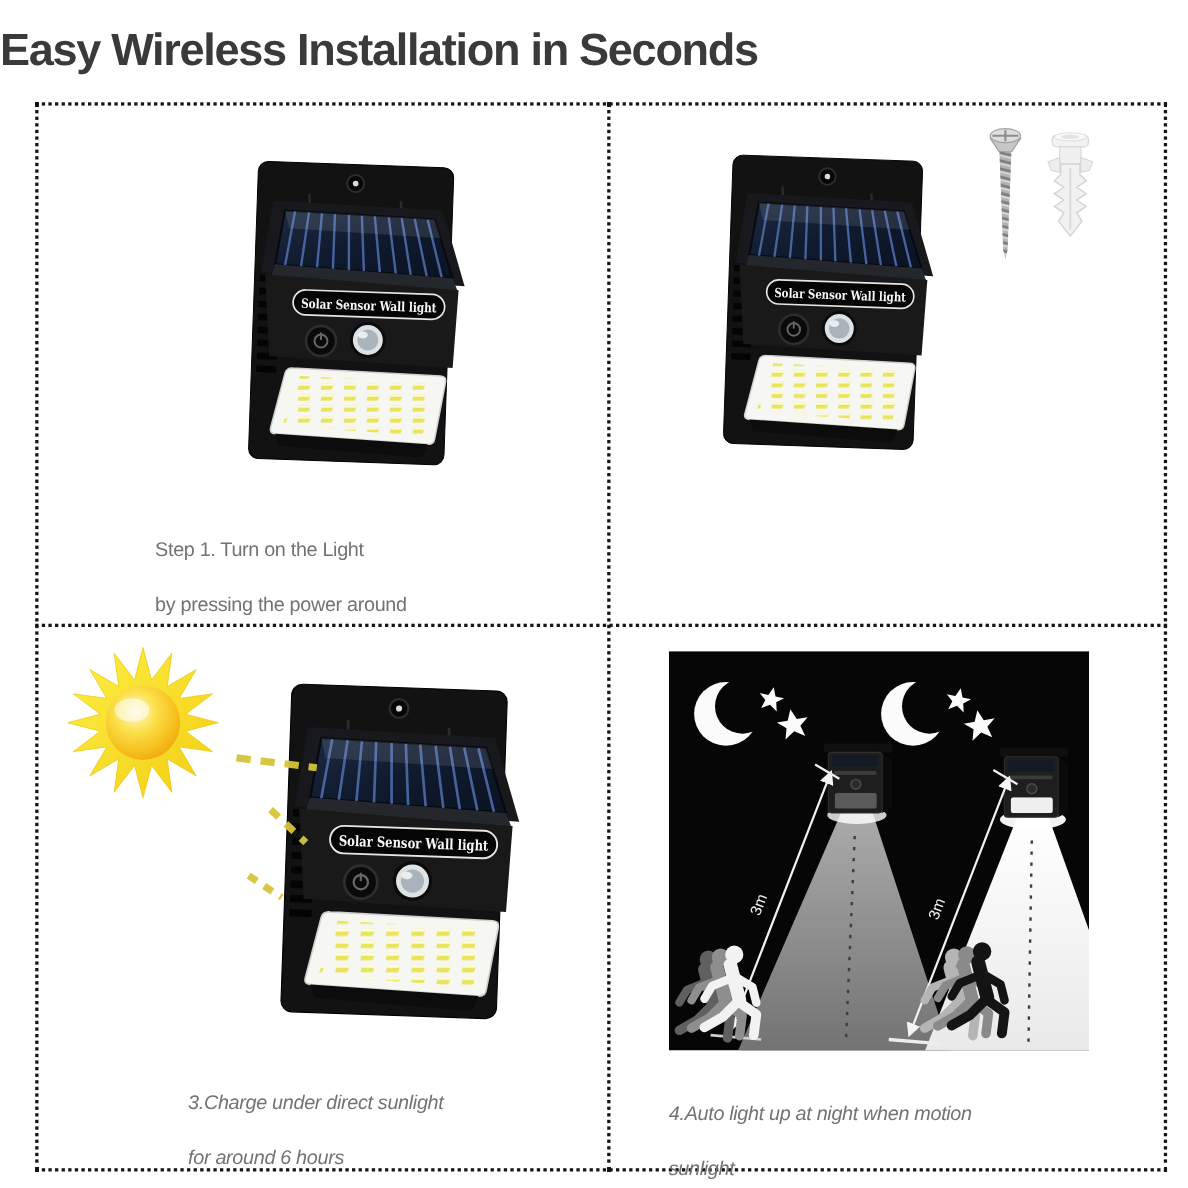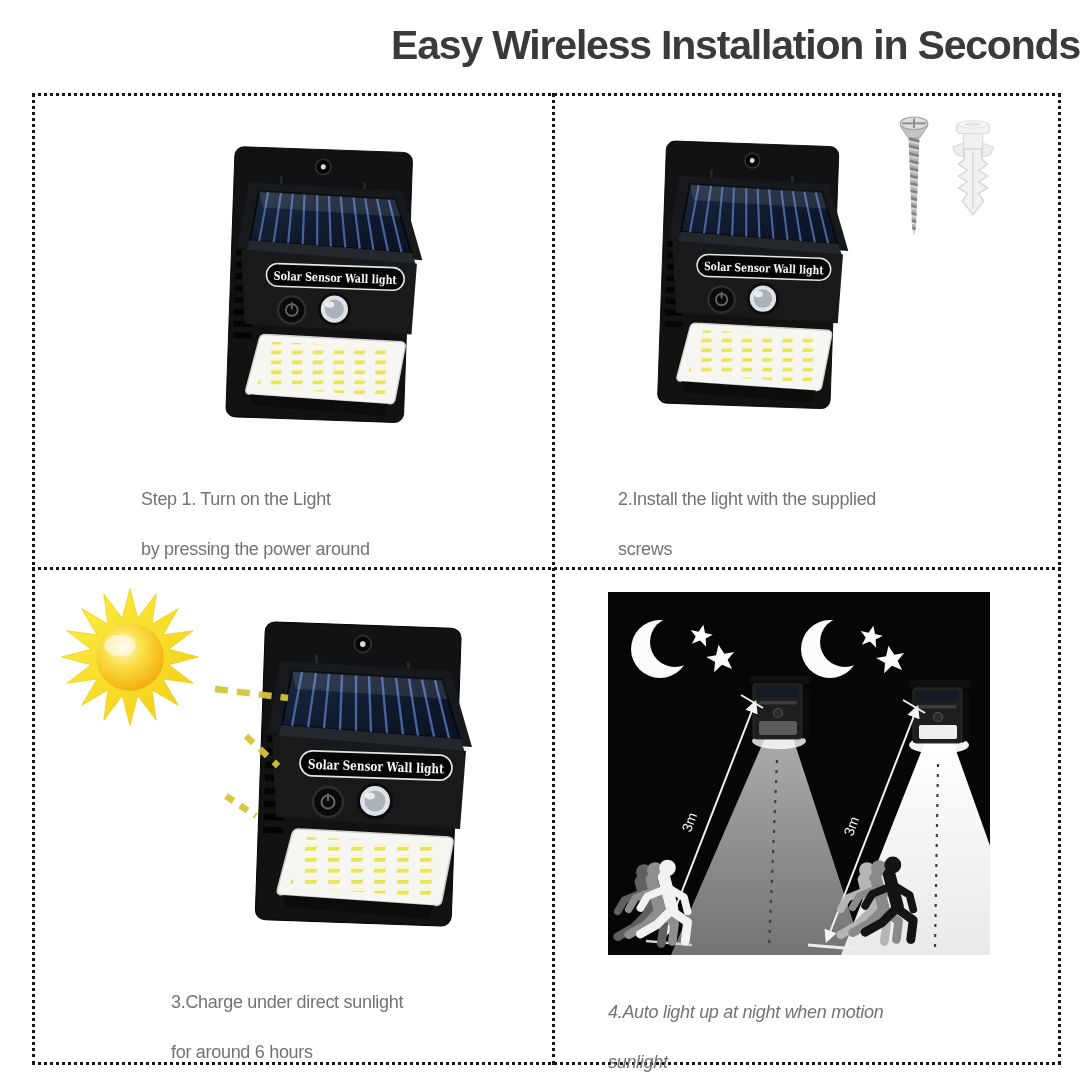"Easy Wireless Installation in Seconds" .title { text-align: right -> left }
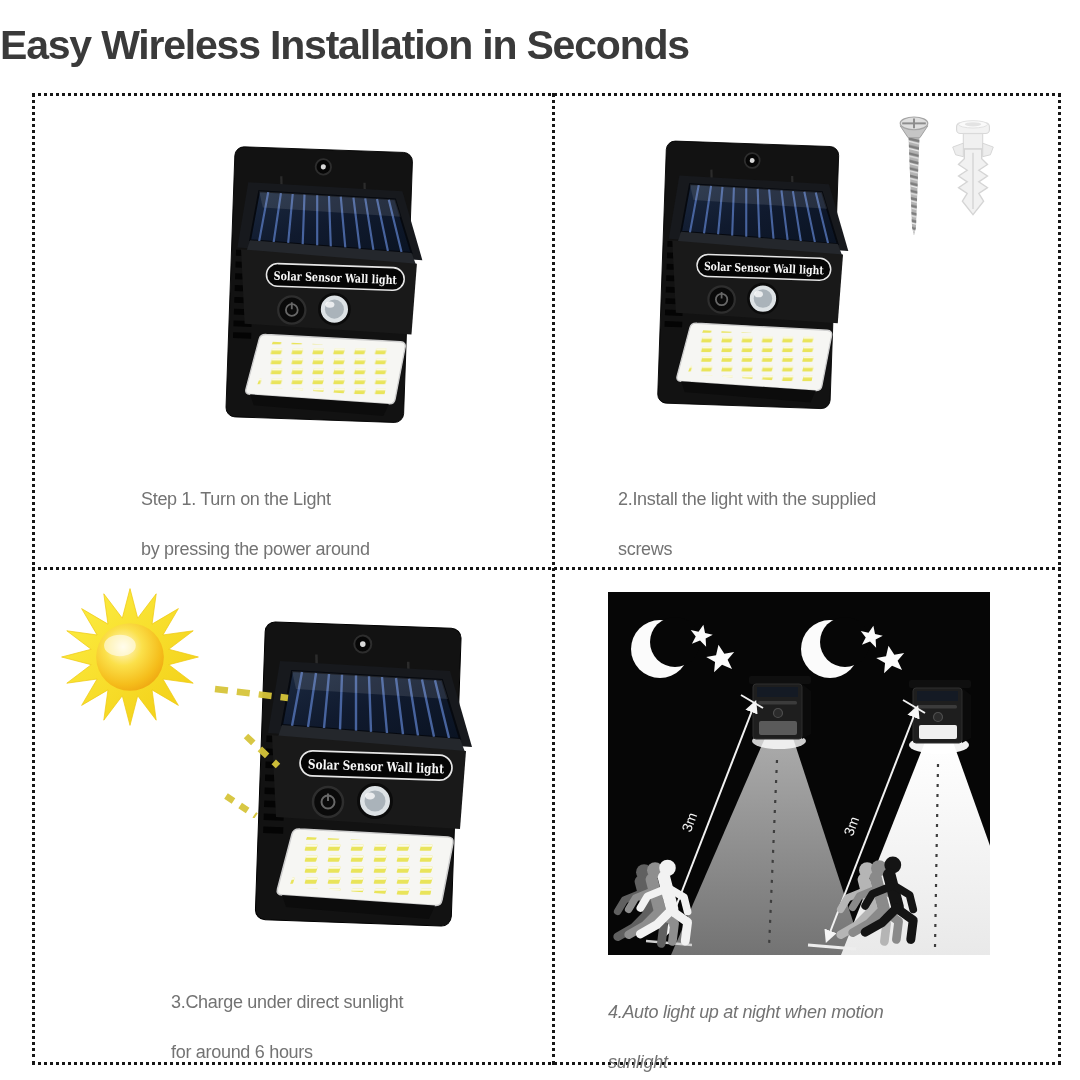"2.Install the light with the" div.caption { html: <div> <div>2.Install the light with the supplied</div> <div>screws</div> </div> -> none }
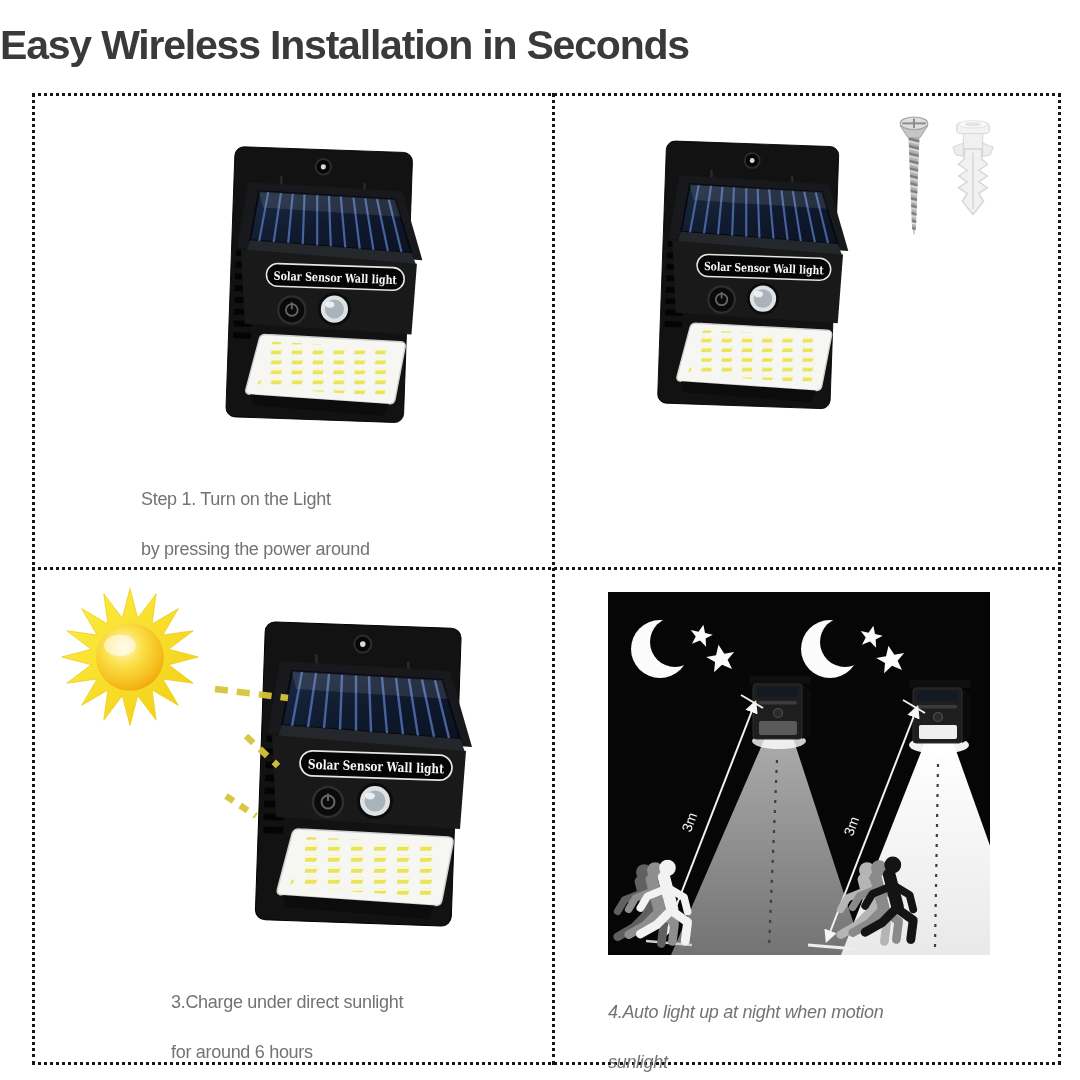"3.Charge under direct sunlight" div.caption { font-style: none -> italic }
